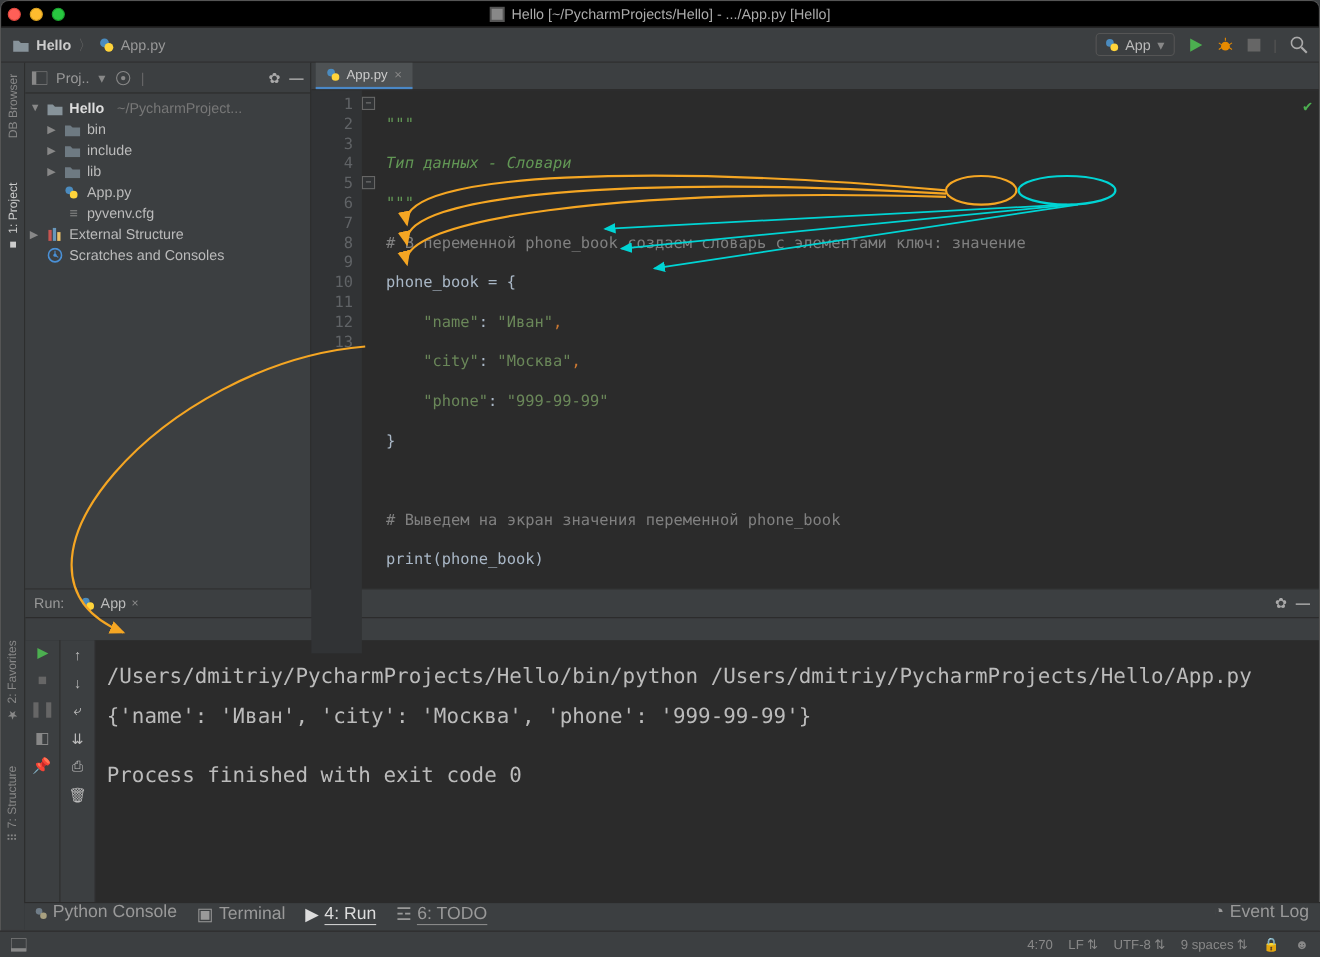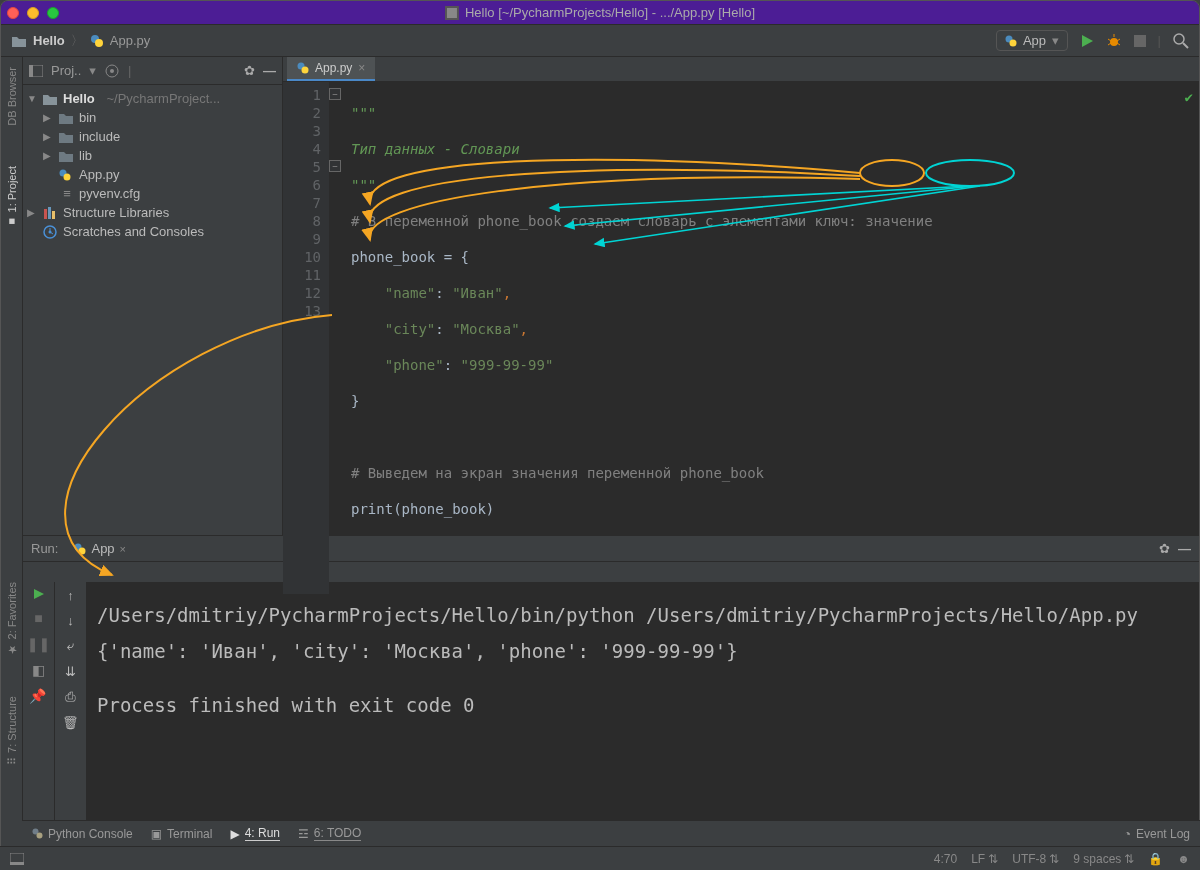"Hello [~/PycharmProjects/Hello] -" .titlebar { background: #4c1d95 -> #000000 }
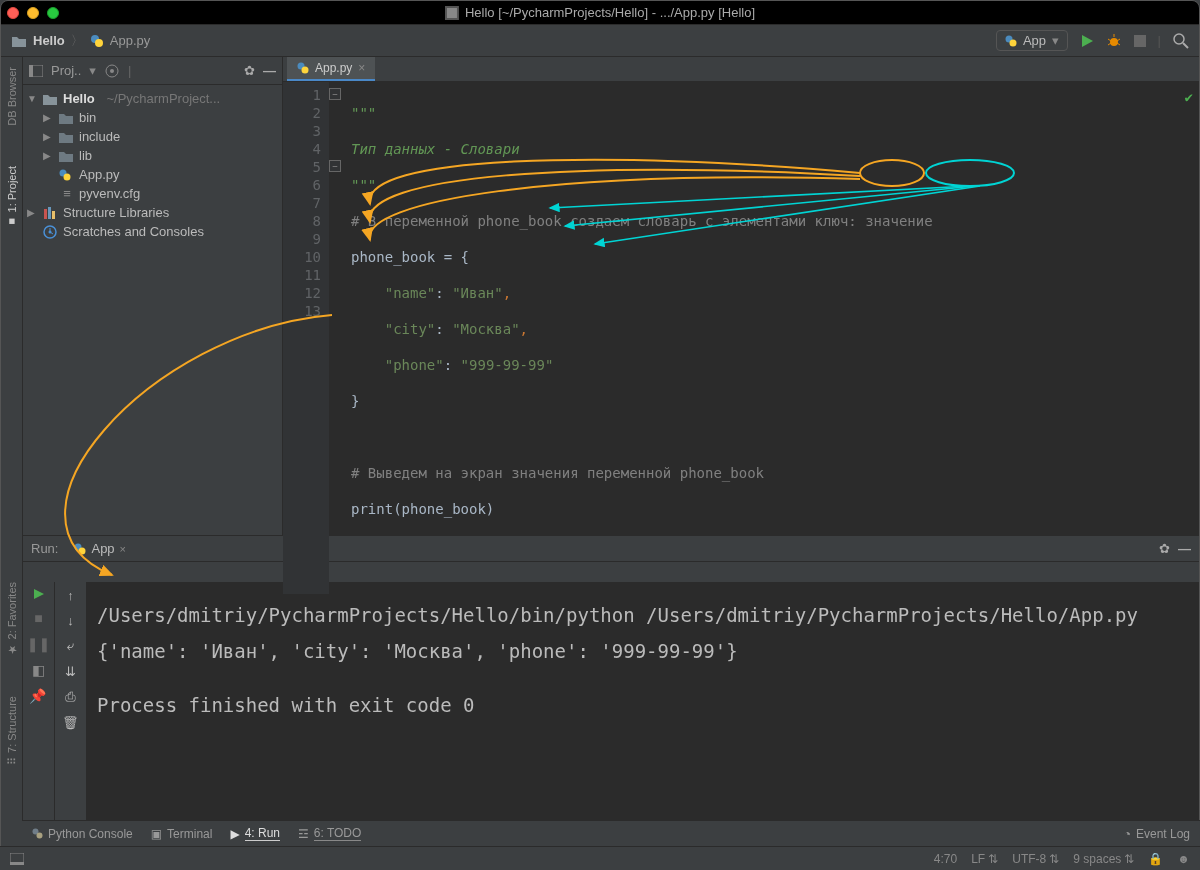"Structure Libraries" span { text: Structure Libraries -> External Structure }
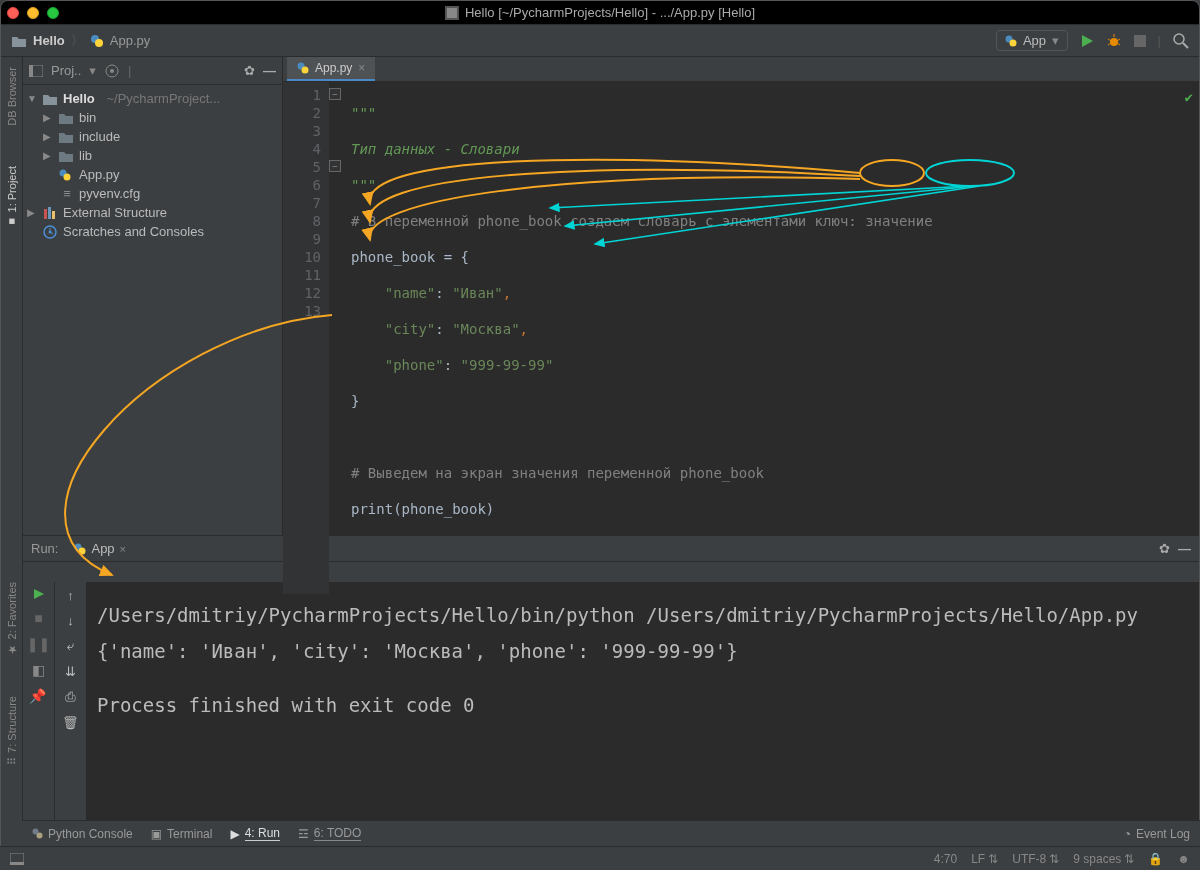"Python Console" .bottom-tabs { align-items: center -> flex-start; font-size: 12px -> 16px }
